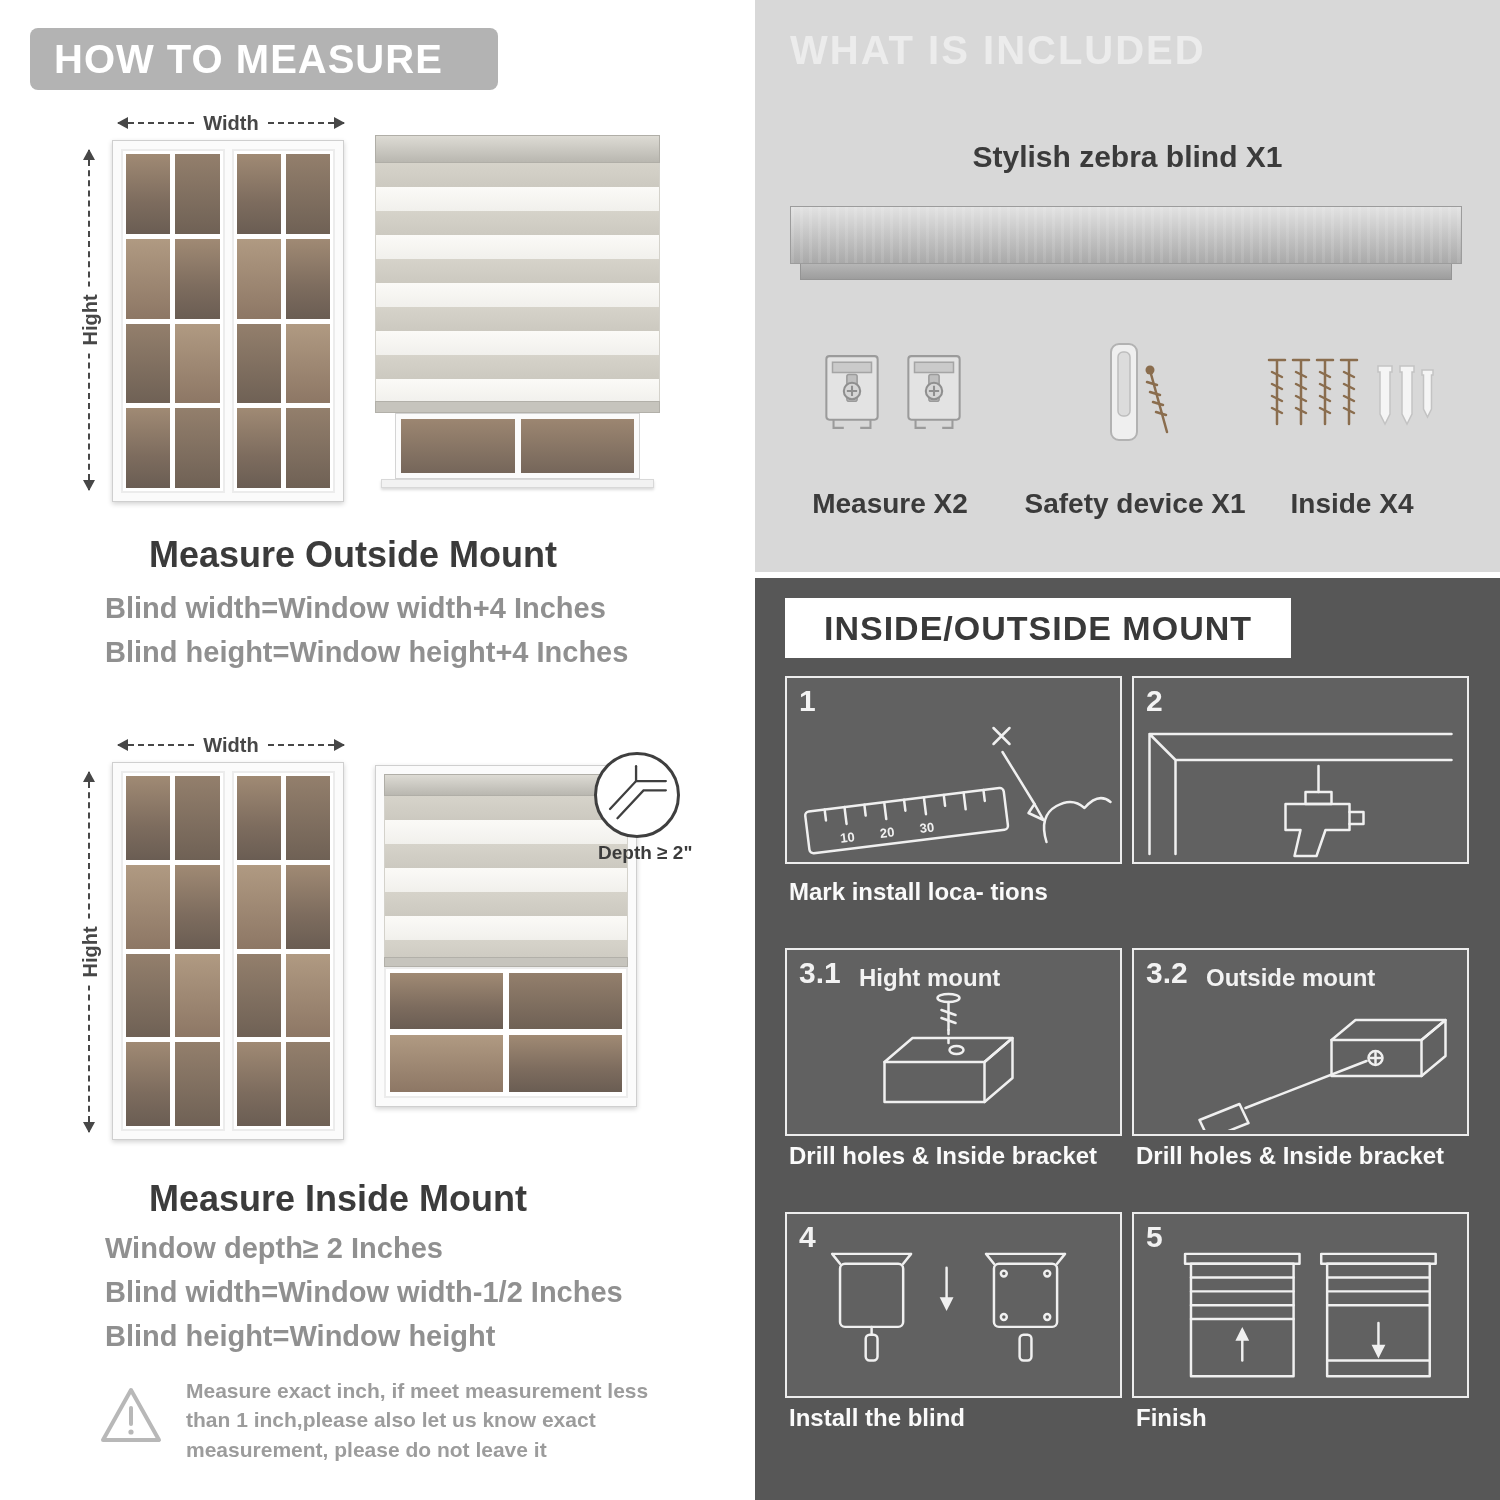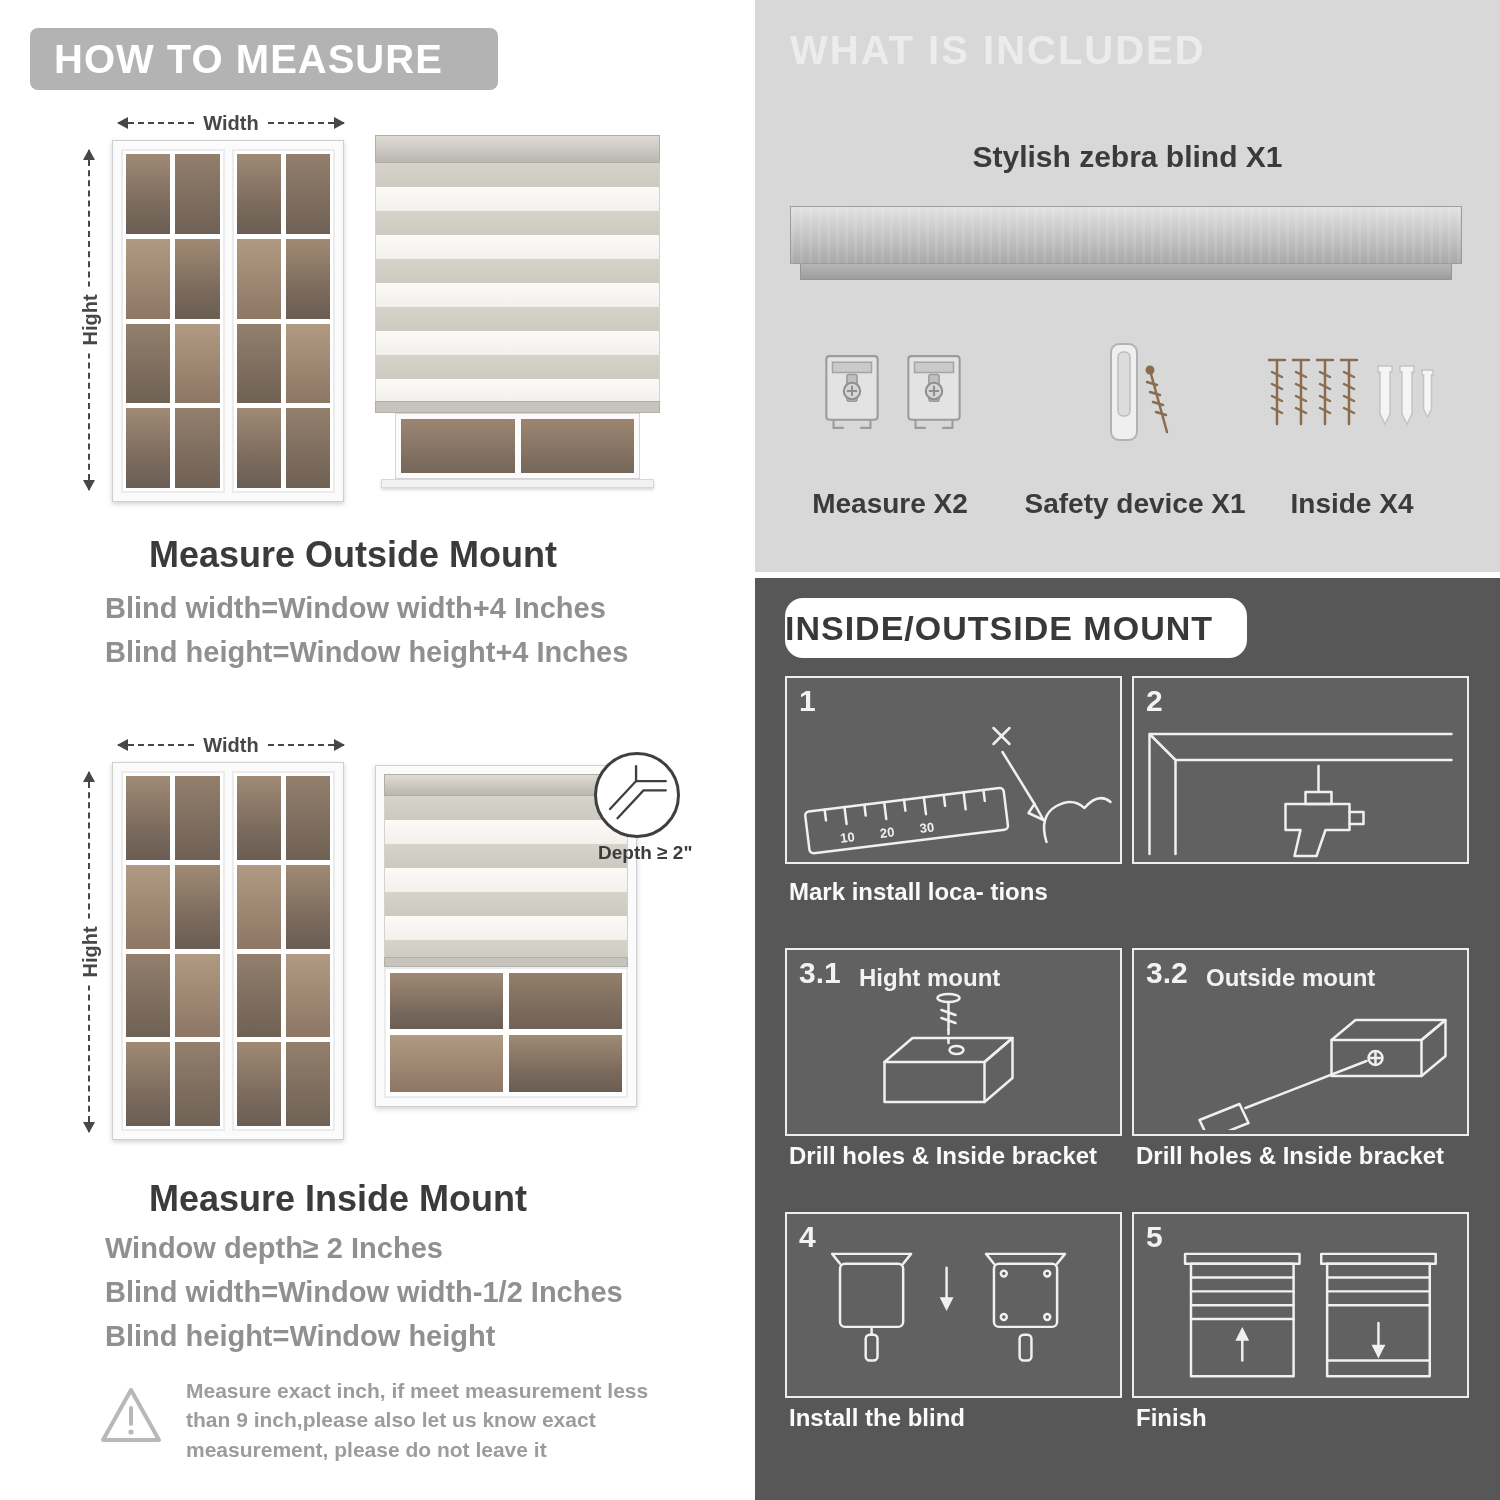"INSIDE/OUTSIDE MOUNT" .hdr-mount { border-radius: 18px -> 0; text-align: none -> center; width: 462px -> 506px }
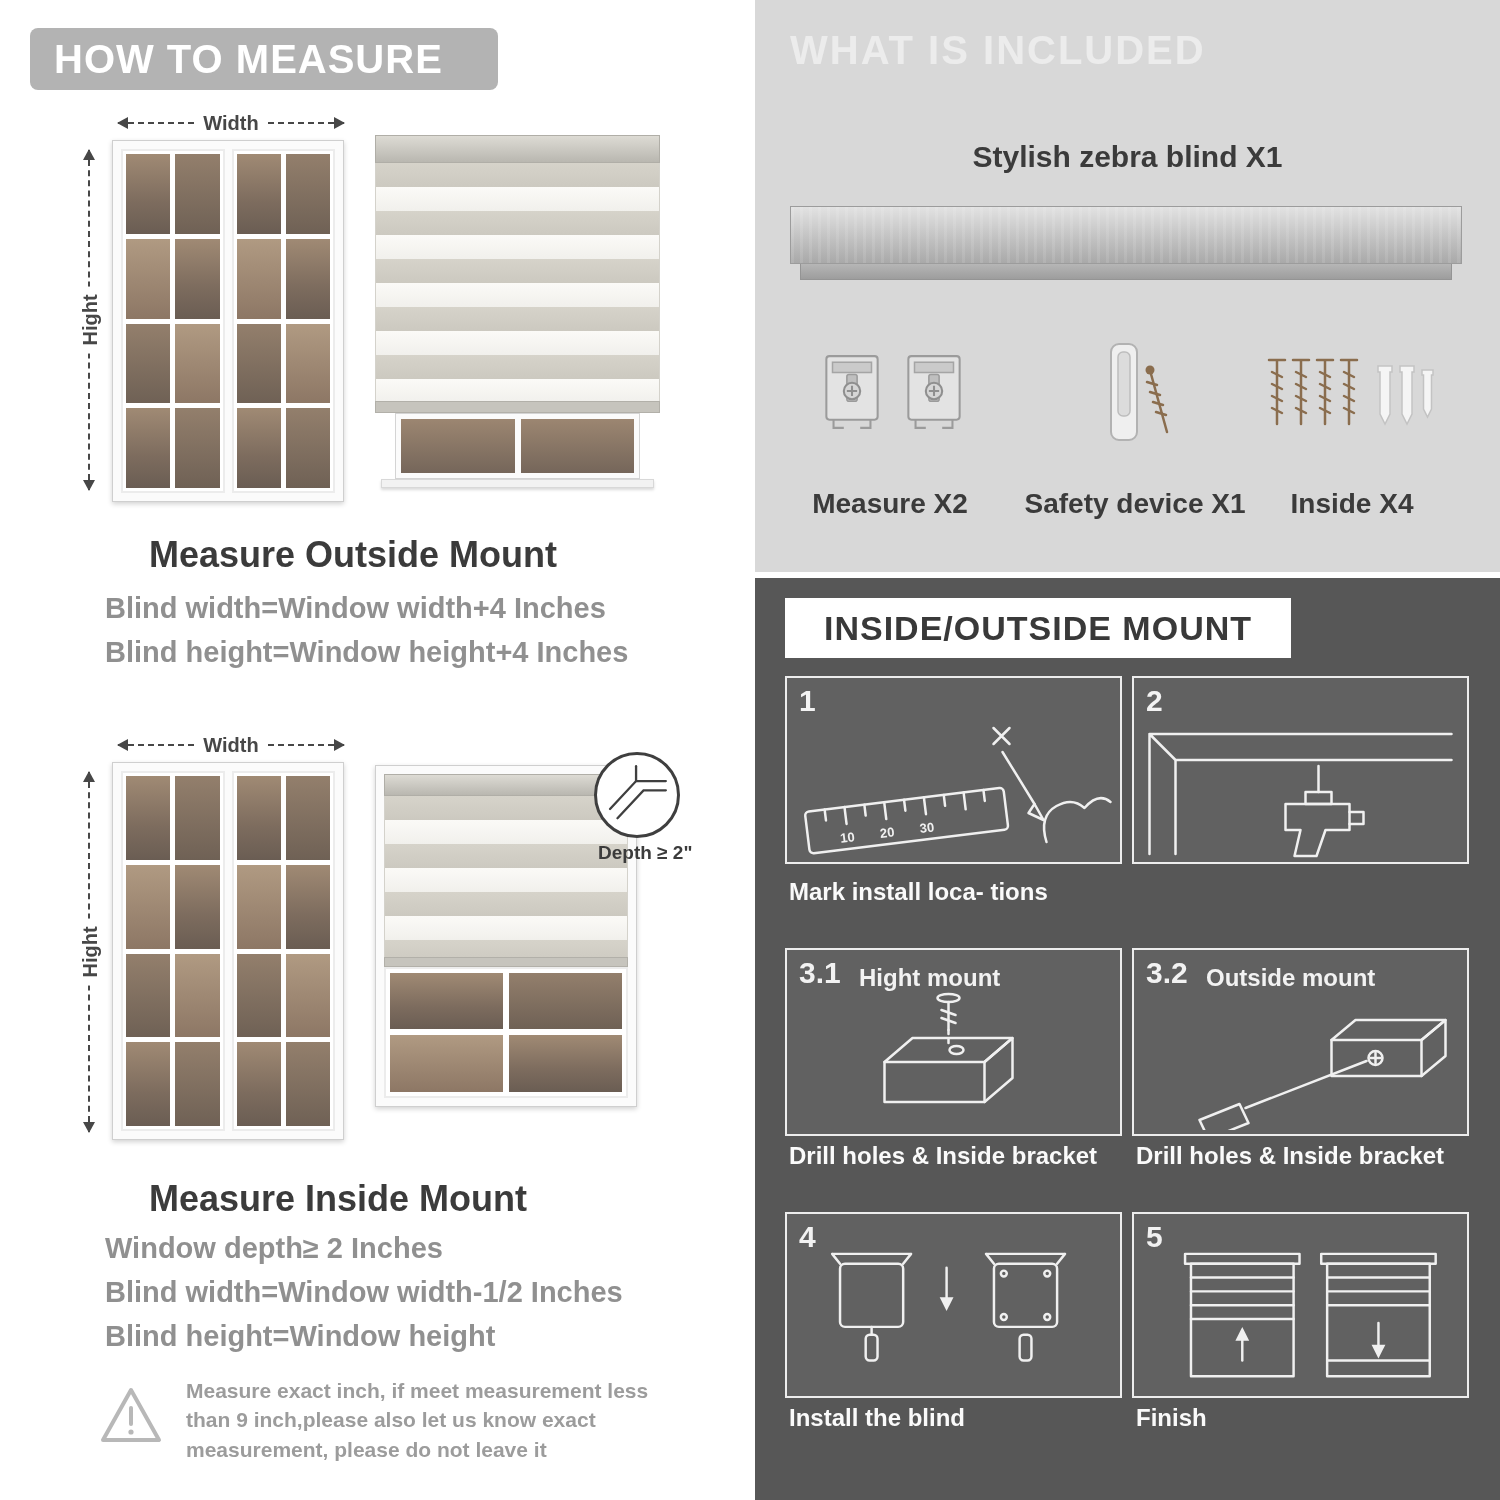"Measure exact inch, if meet" div.abs { text: 9 -> 1 }
